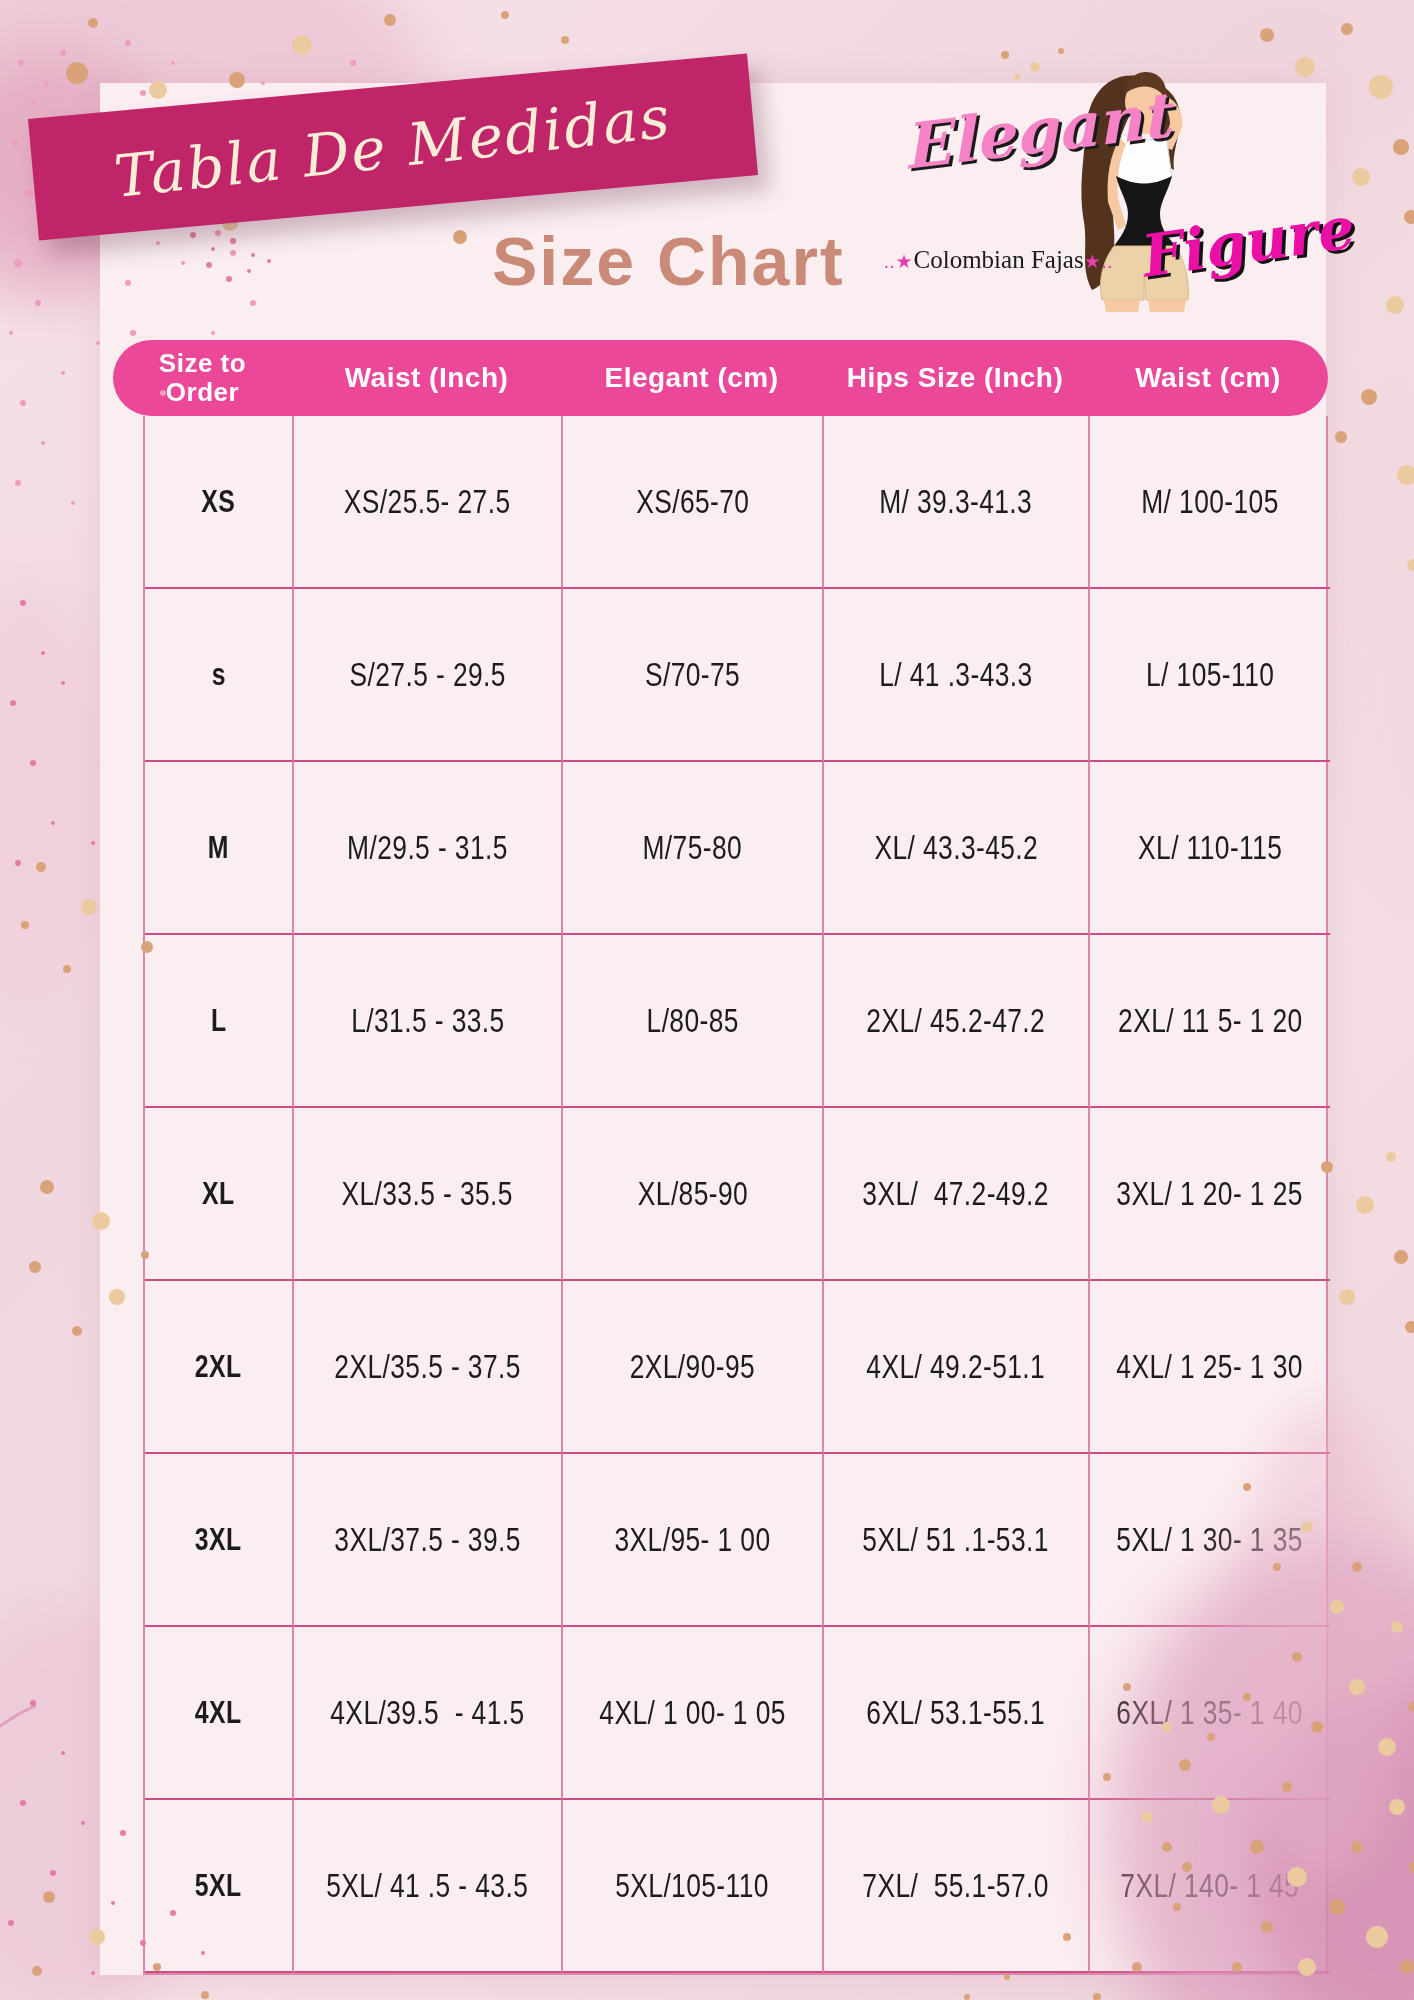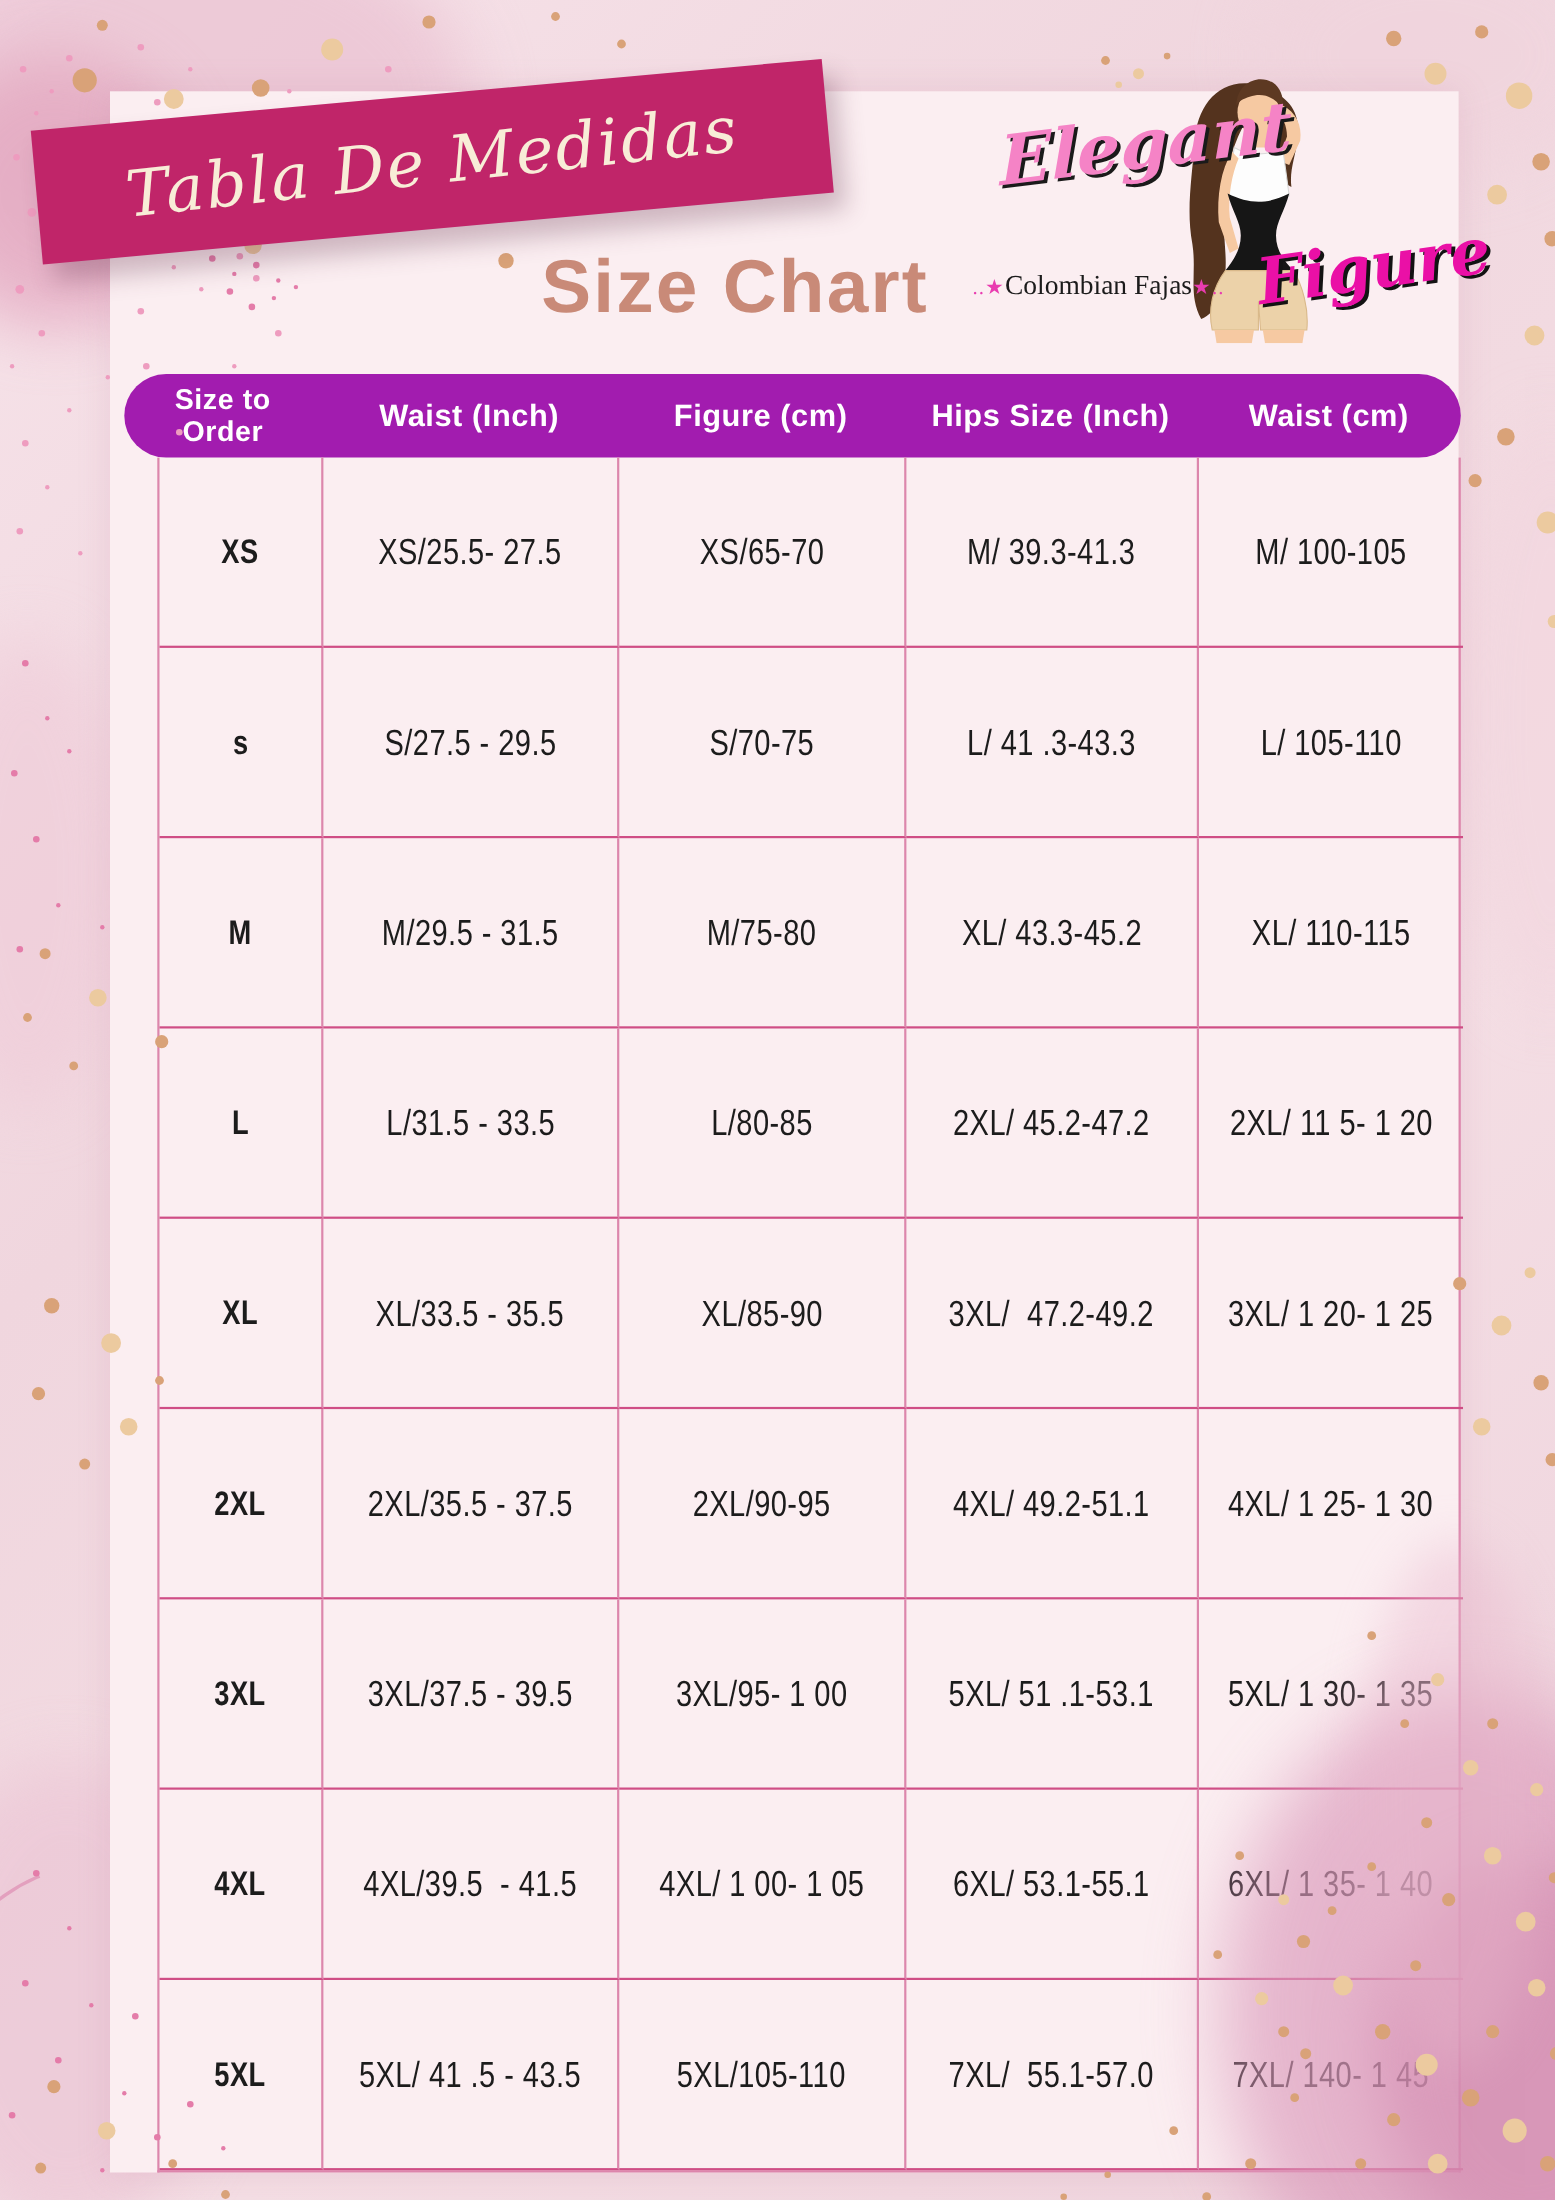"Size to Order" .pill { background: #a21caf -> #ec4899 }
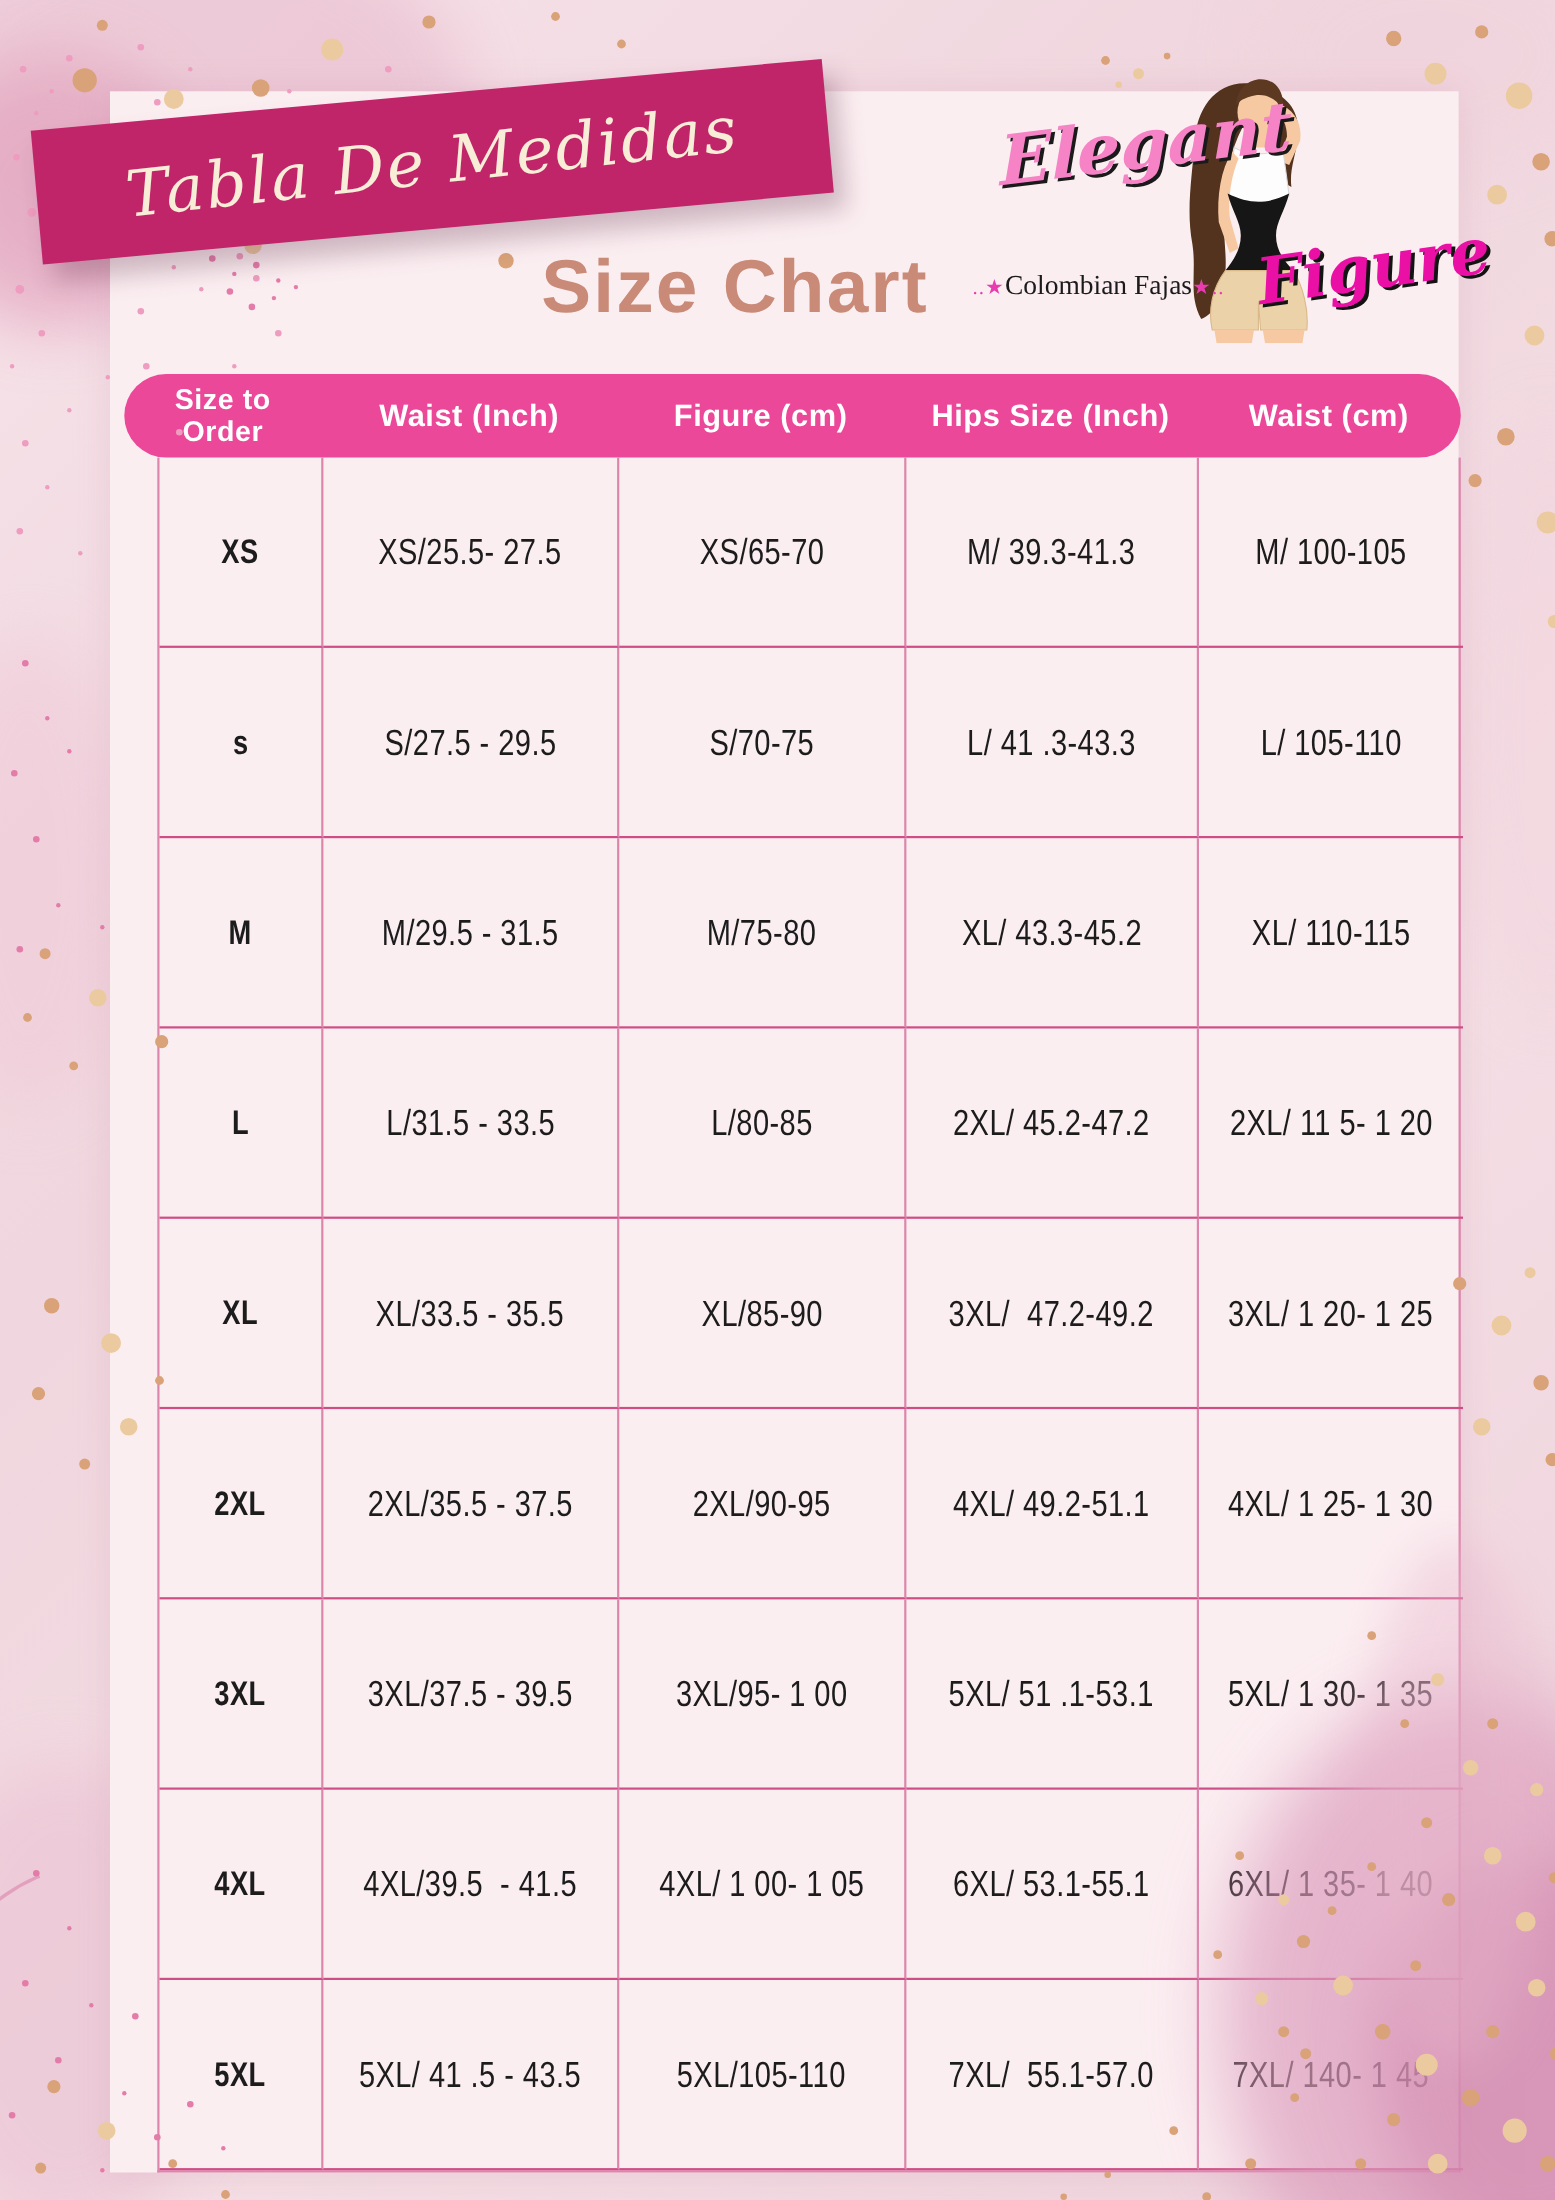"Figure (cm)" div.hcell { text: Figure -> Elegant }
